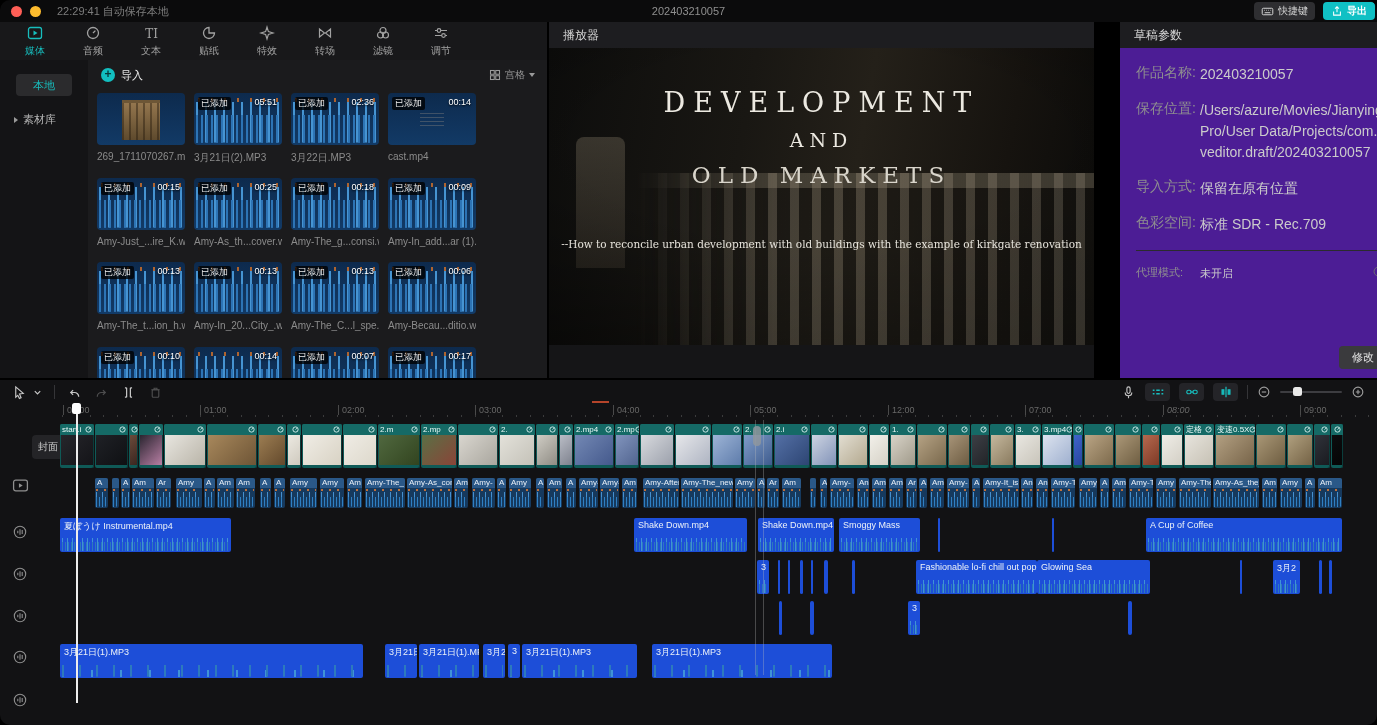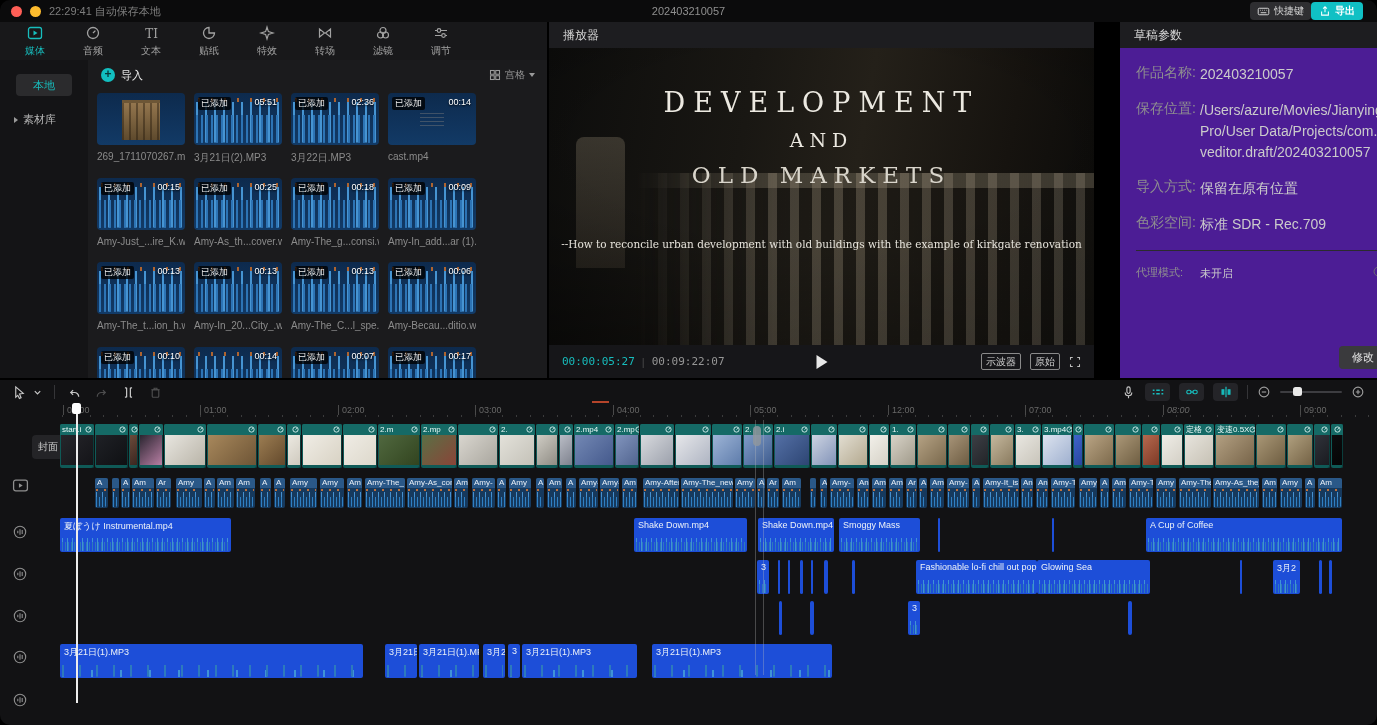"22:29:41 自动保存本地" .autosave { margin-left: 8px -> 16px }
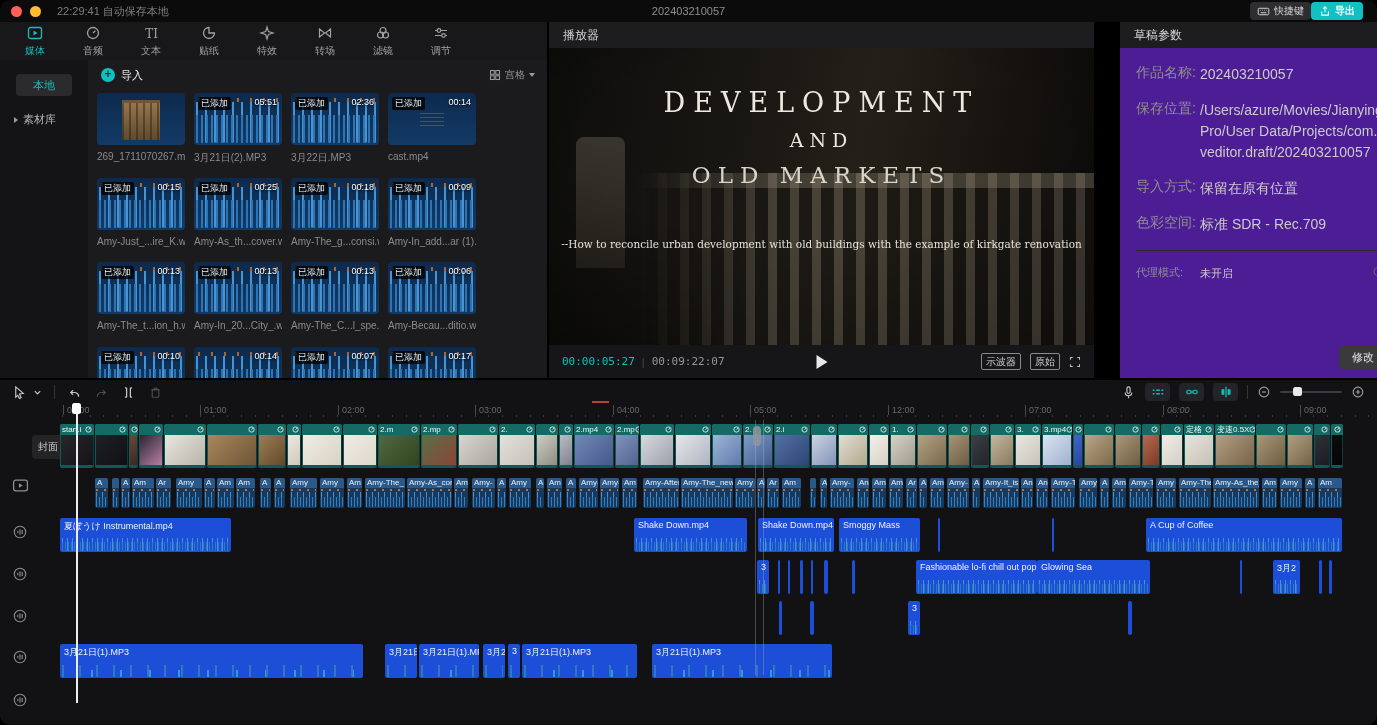"快捷键" .tb-right { gap: none -> 8px; margin-right: 14px -> 2px }
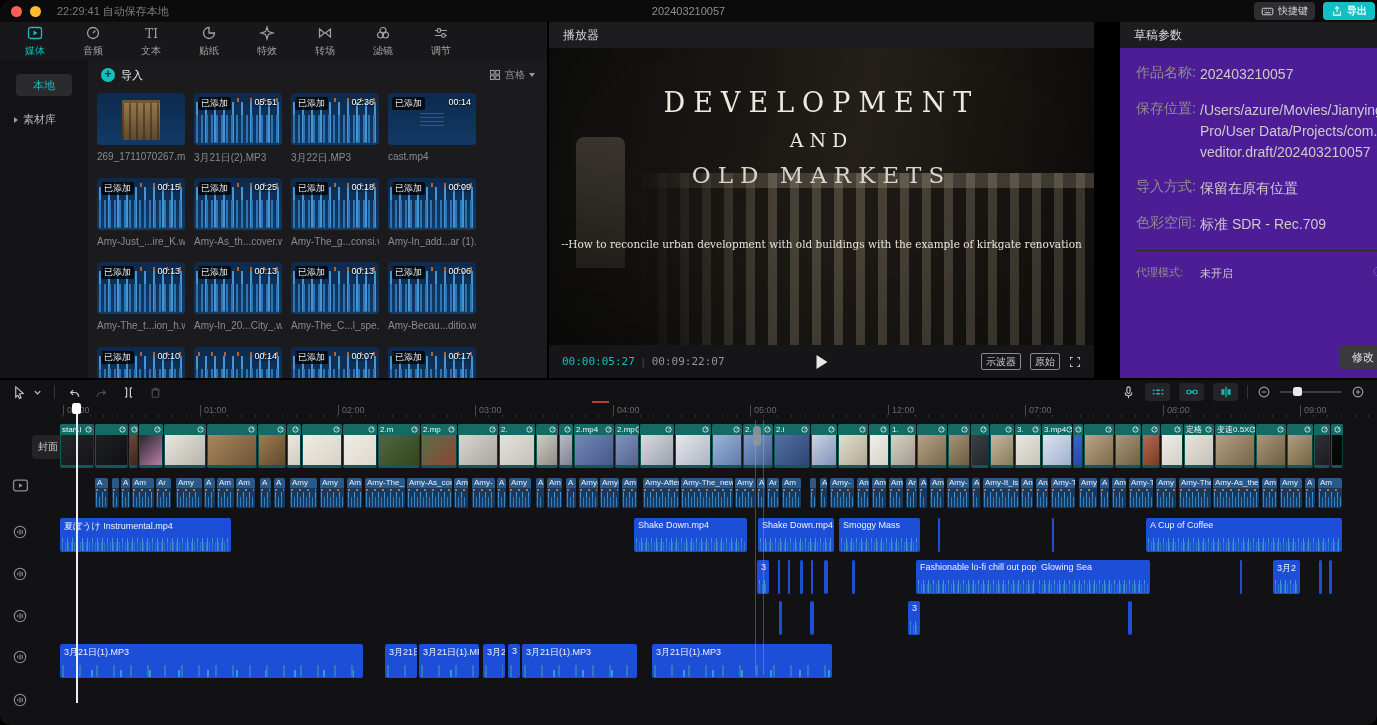"00:00:05:27" div.pbar { html: <div> <span>00:00:05:27</span> <span>|</span> <span>00:09:22:07</span> <span></span> <div> <span>示波器</span> <span>原始</span> <span> <svg> <path></path> </svg> </span> </div> </div> -> none }
